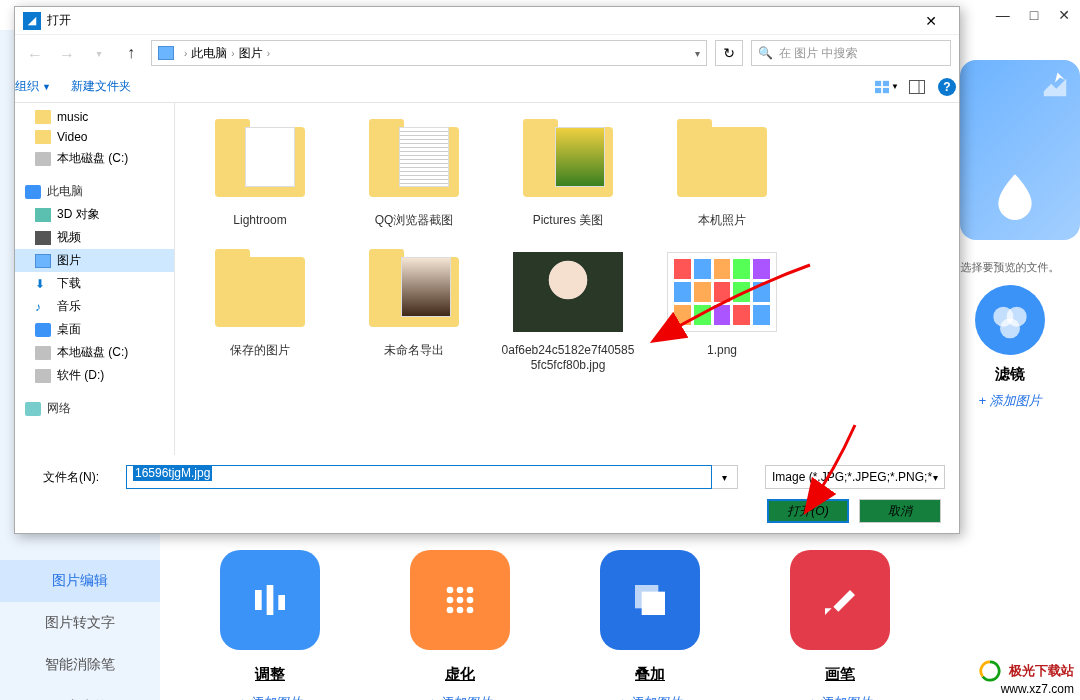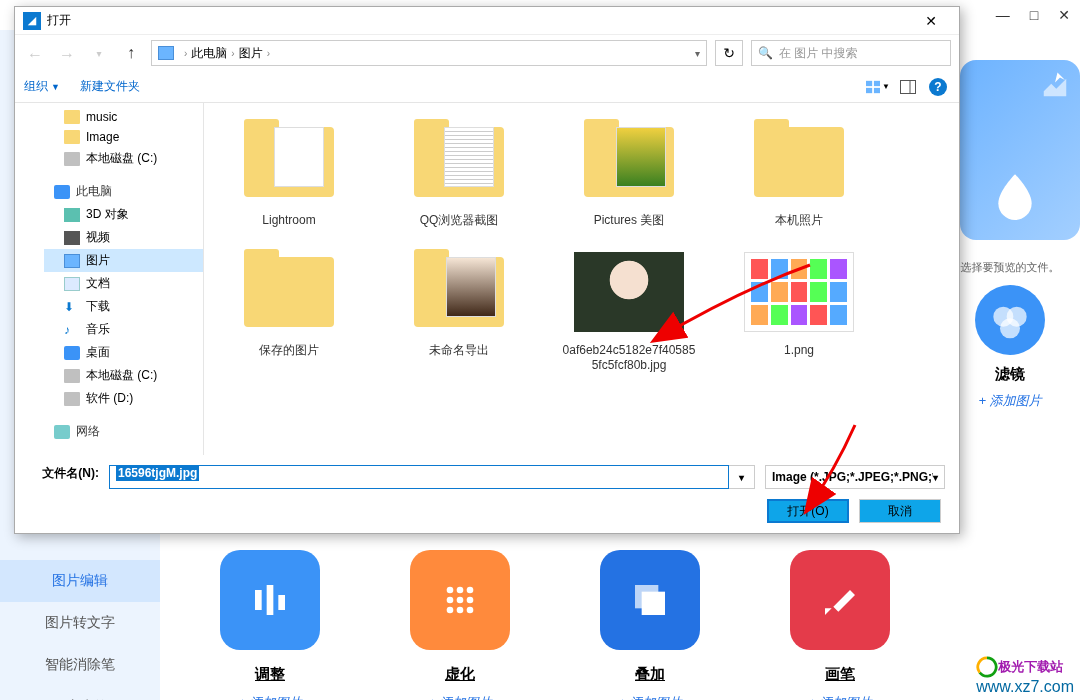"组织" .dlg-toolbar { padding: 0 9px -> 0 0 }
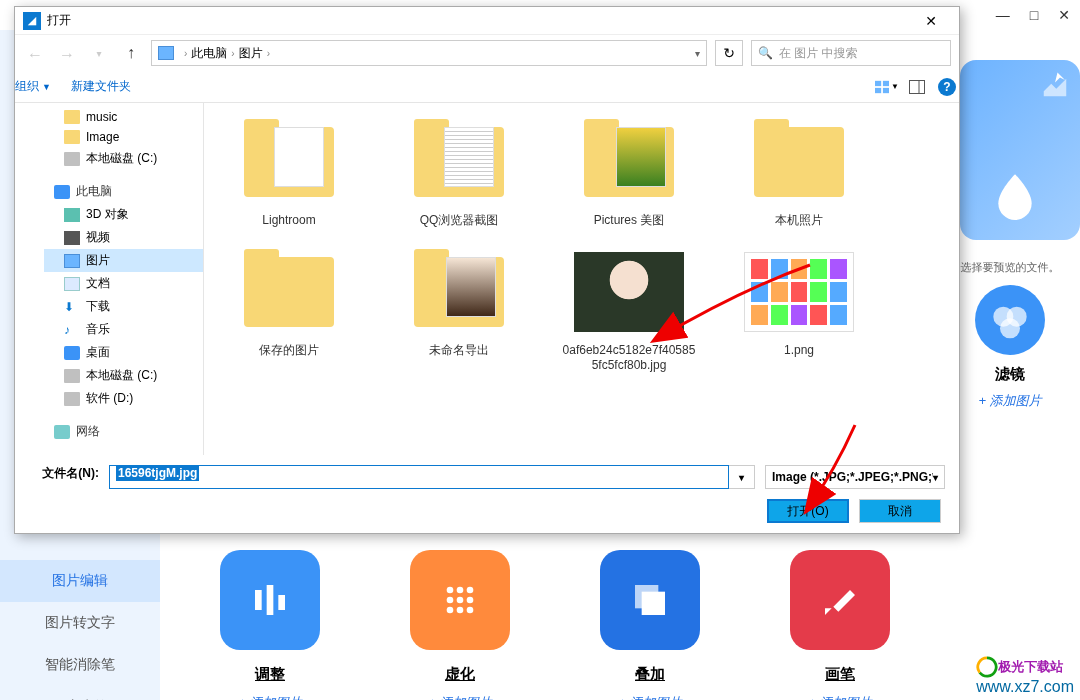"music" .dlg-body { padding-left: 29px -> none }
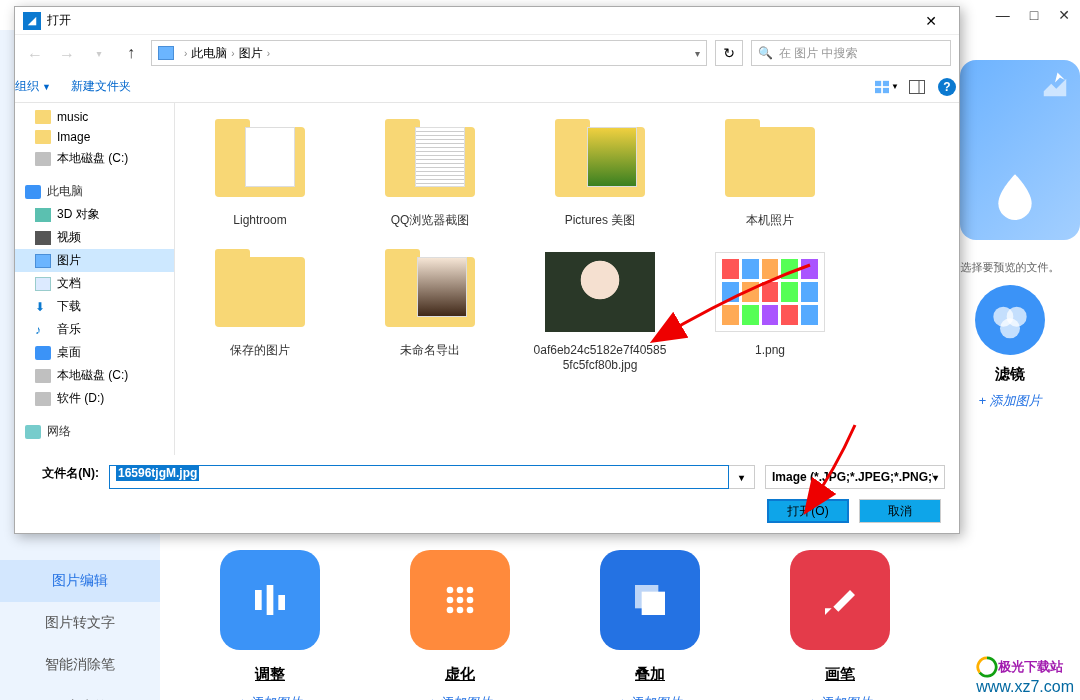"Image" span { text: Image -> Video }
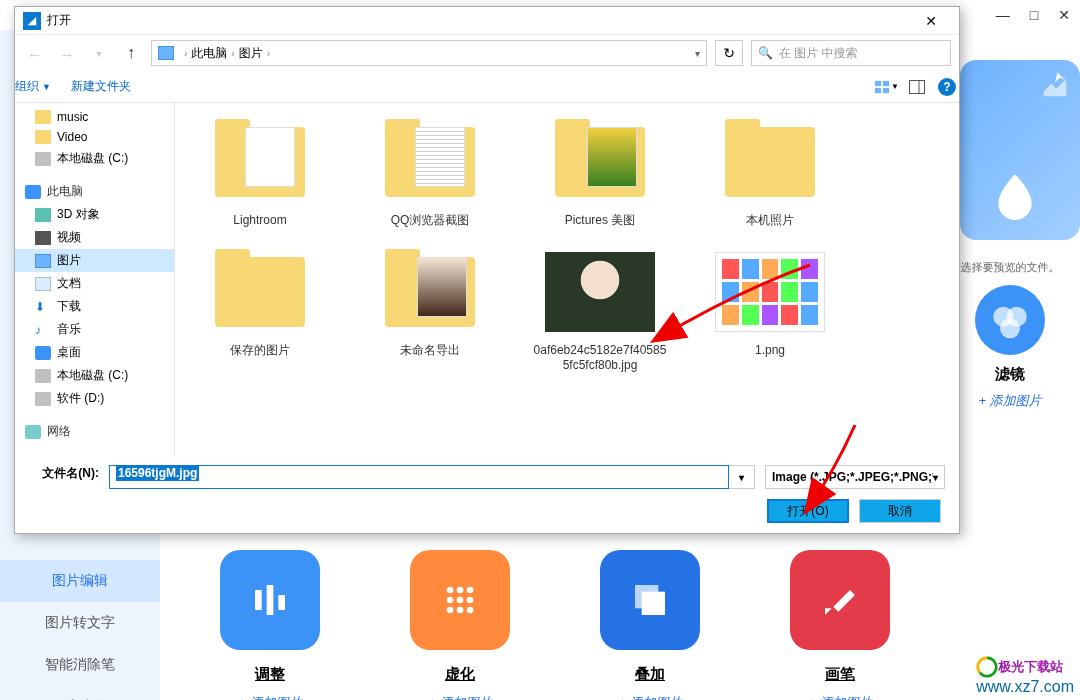"Lightroom" .file-grid { gap: 10px 20px -> 10px 4px }
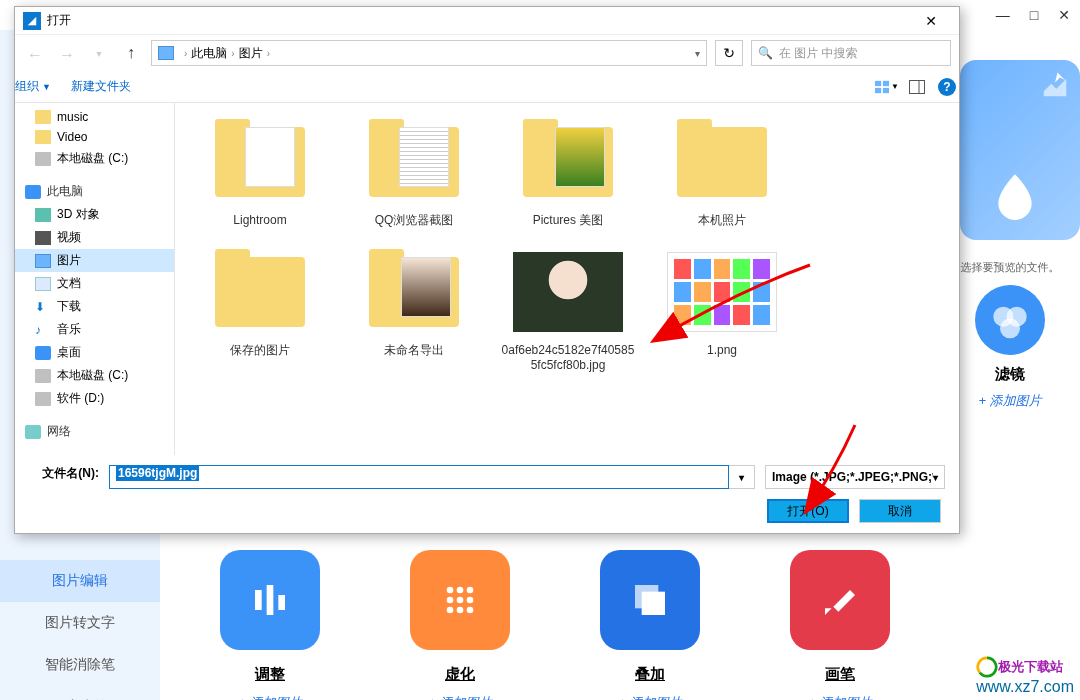"文档" div.tree-item { html: <div> <div></div> <span>文档</span> </div> -> none }
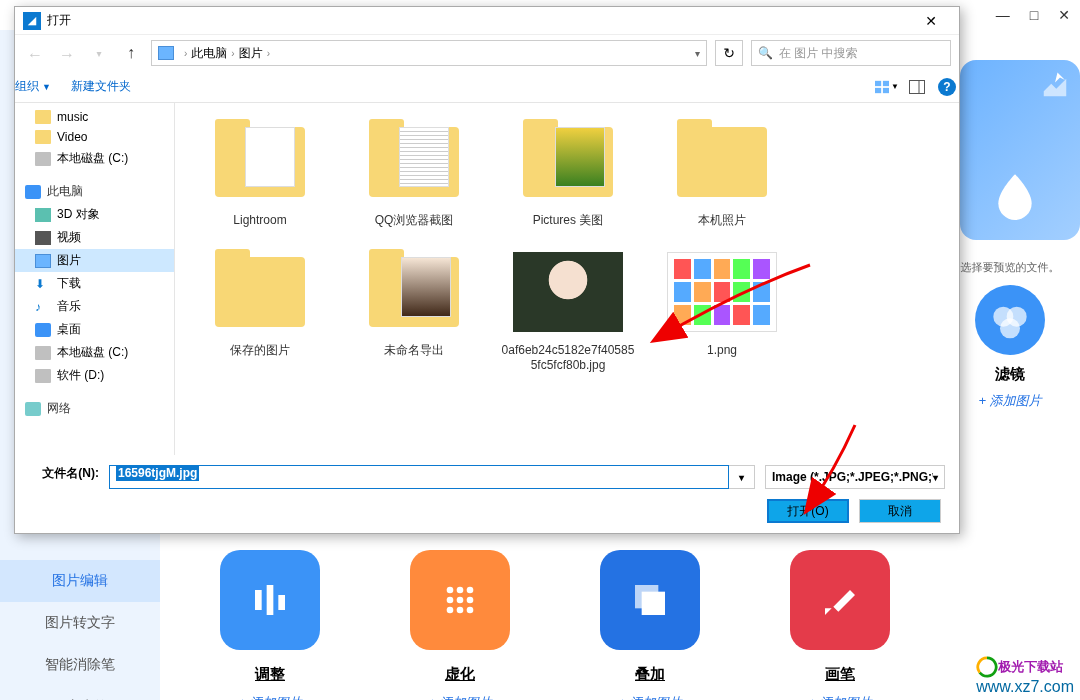"文件名(N):" .fn-row { align-items: none -> center; font-weight: bold -> none; gap: 10px -> 27px }
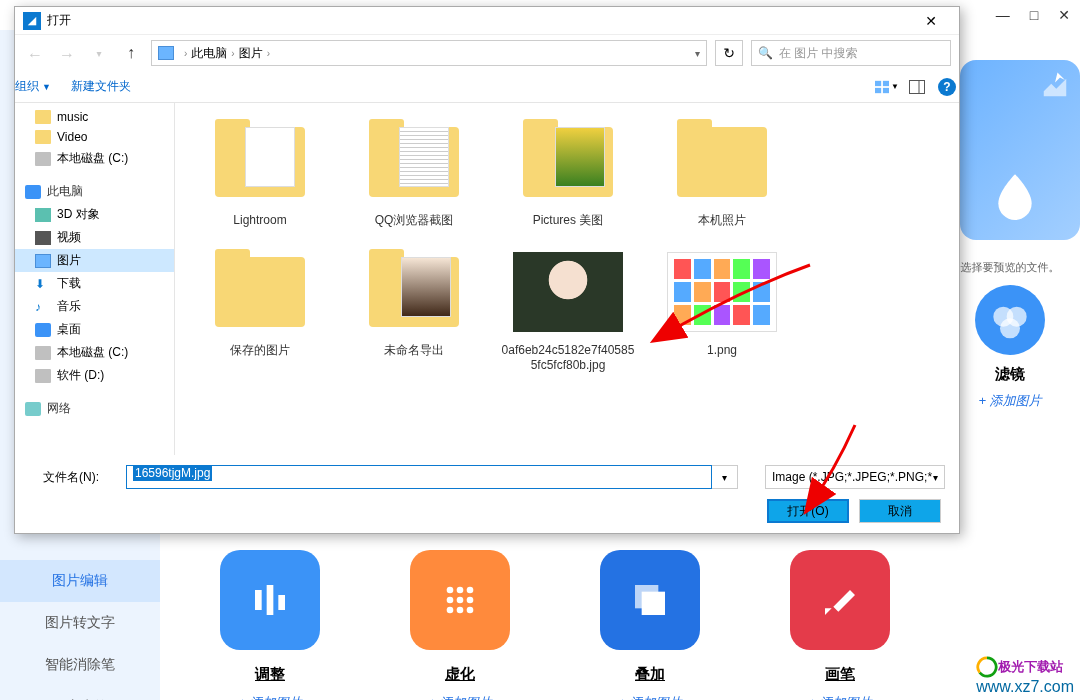"打开(O)" .dlg-btn { background: #0ea5e9 -> #15803d; font-style: none -> italic }
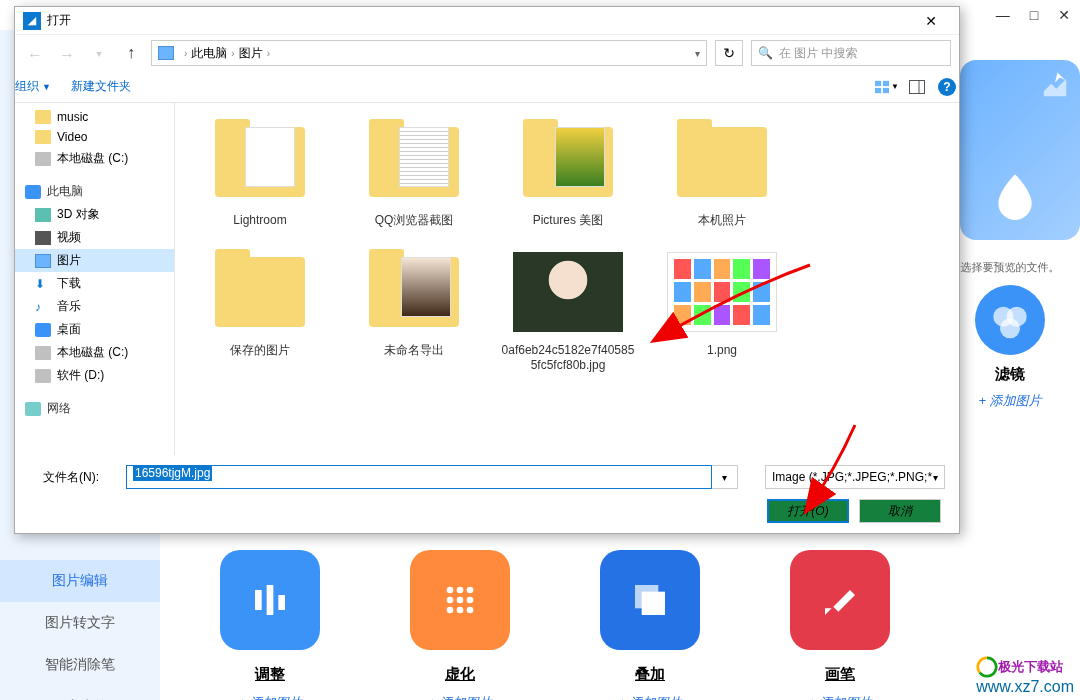"极光下载站" .watermark .wm1 { color: #a21caf -> #b91c1c; gap: 0 -> 8px }
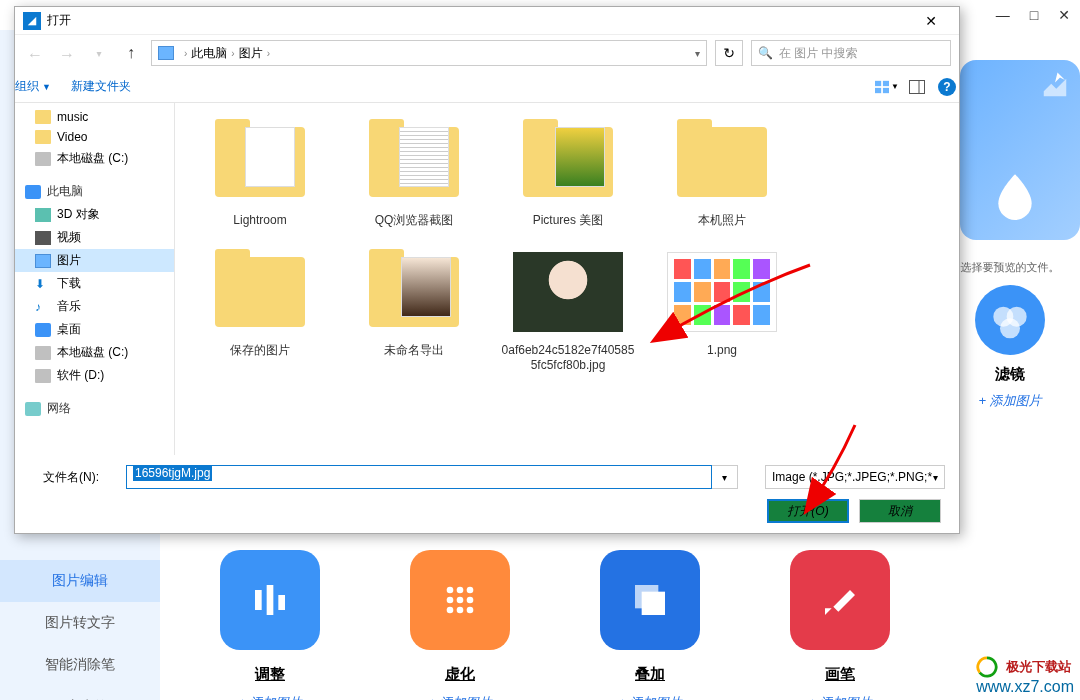"www.xz7.com" .watermark .wm2 { color: #0369a1 -> #000000; font-size: 16px -> 12px }
